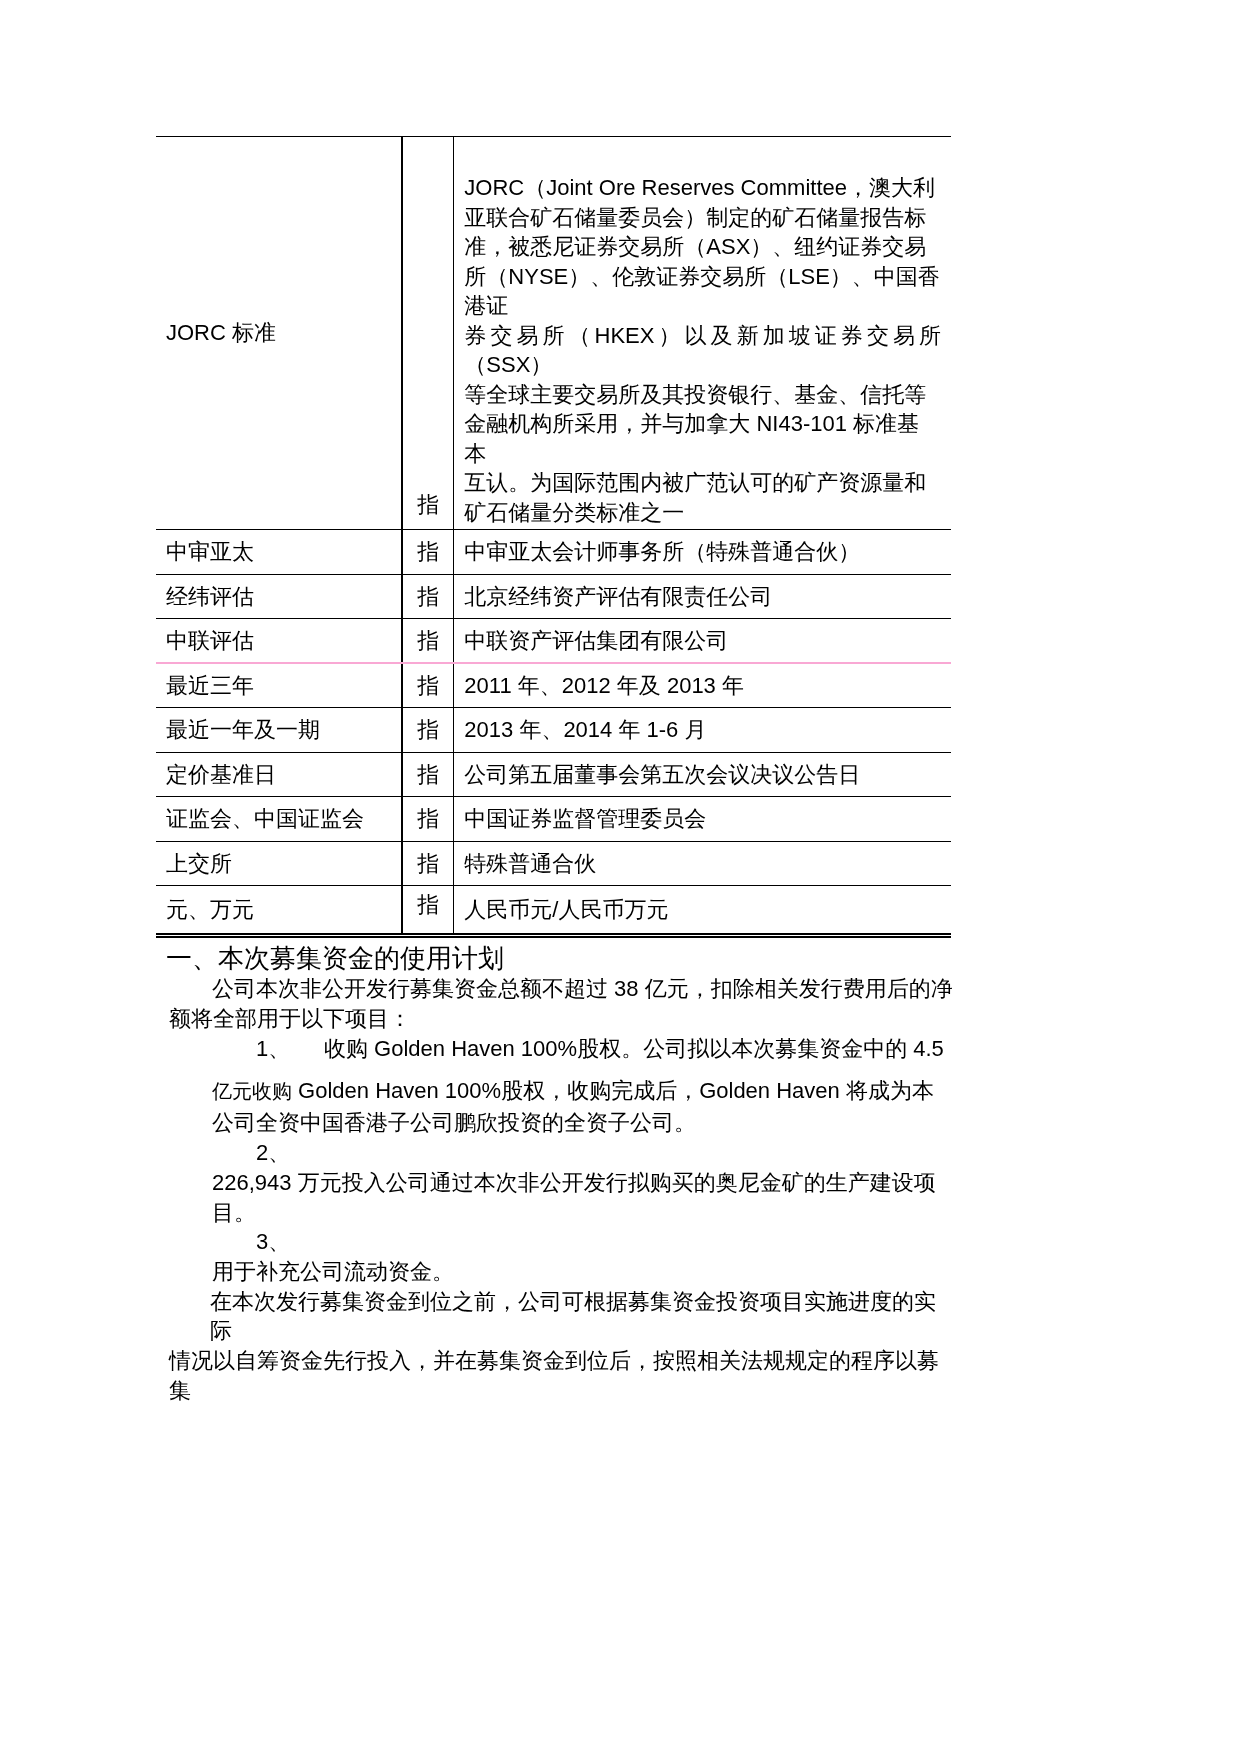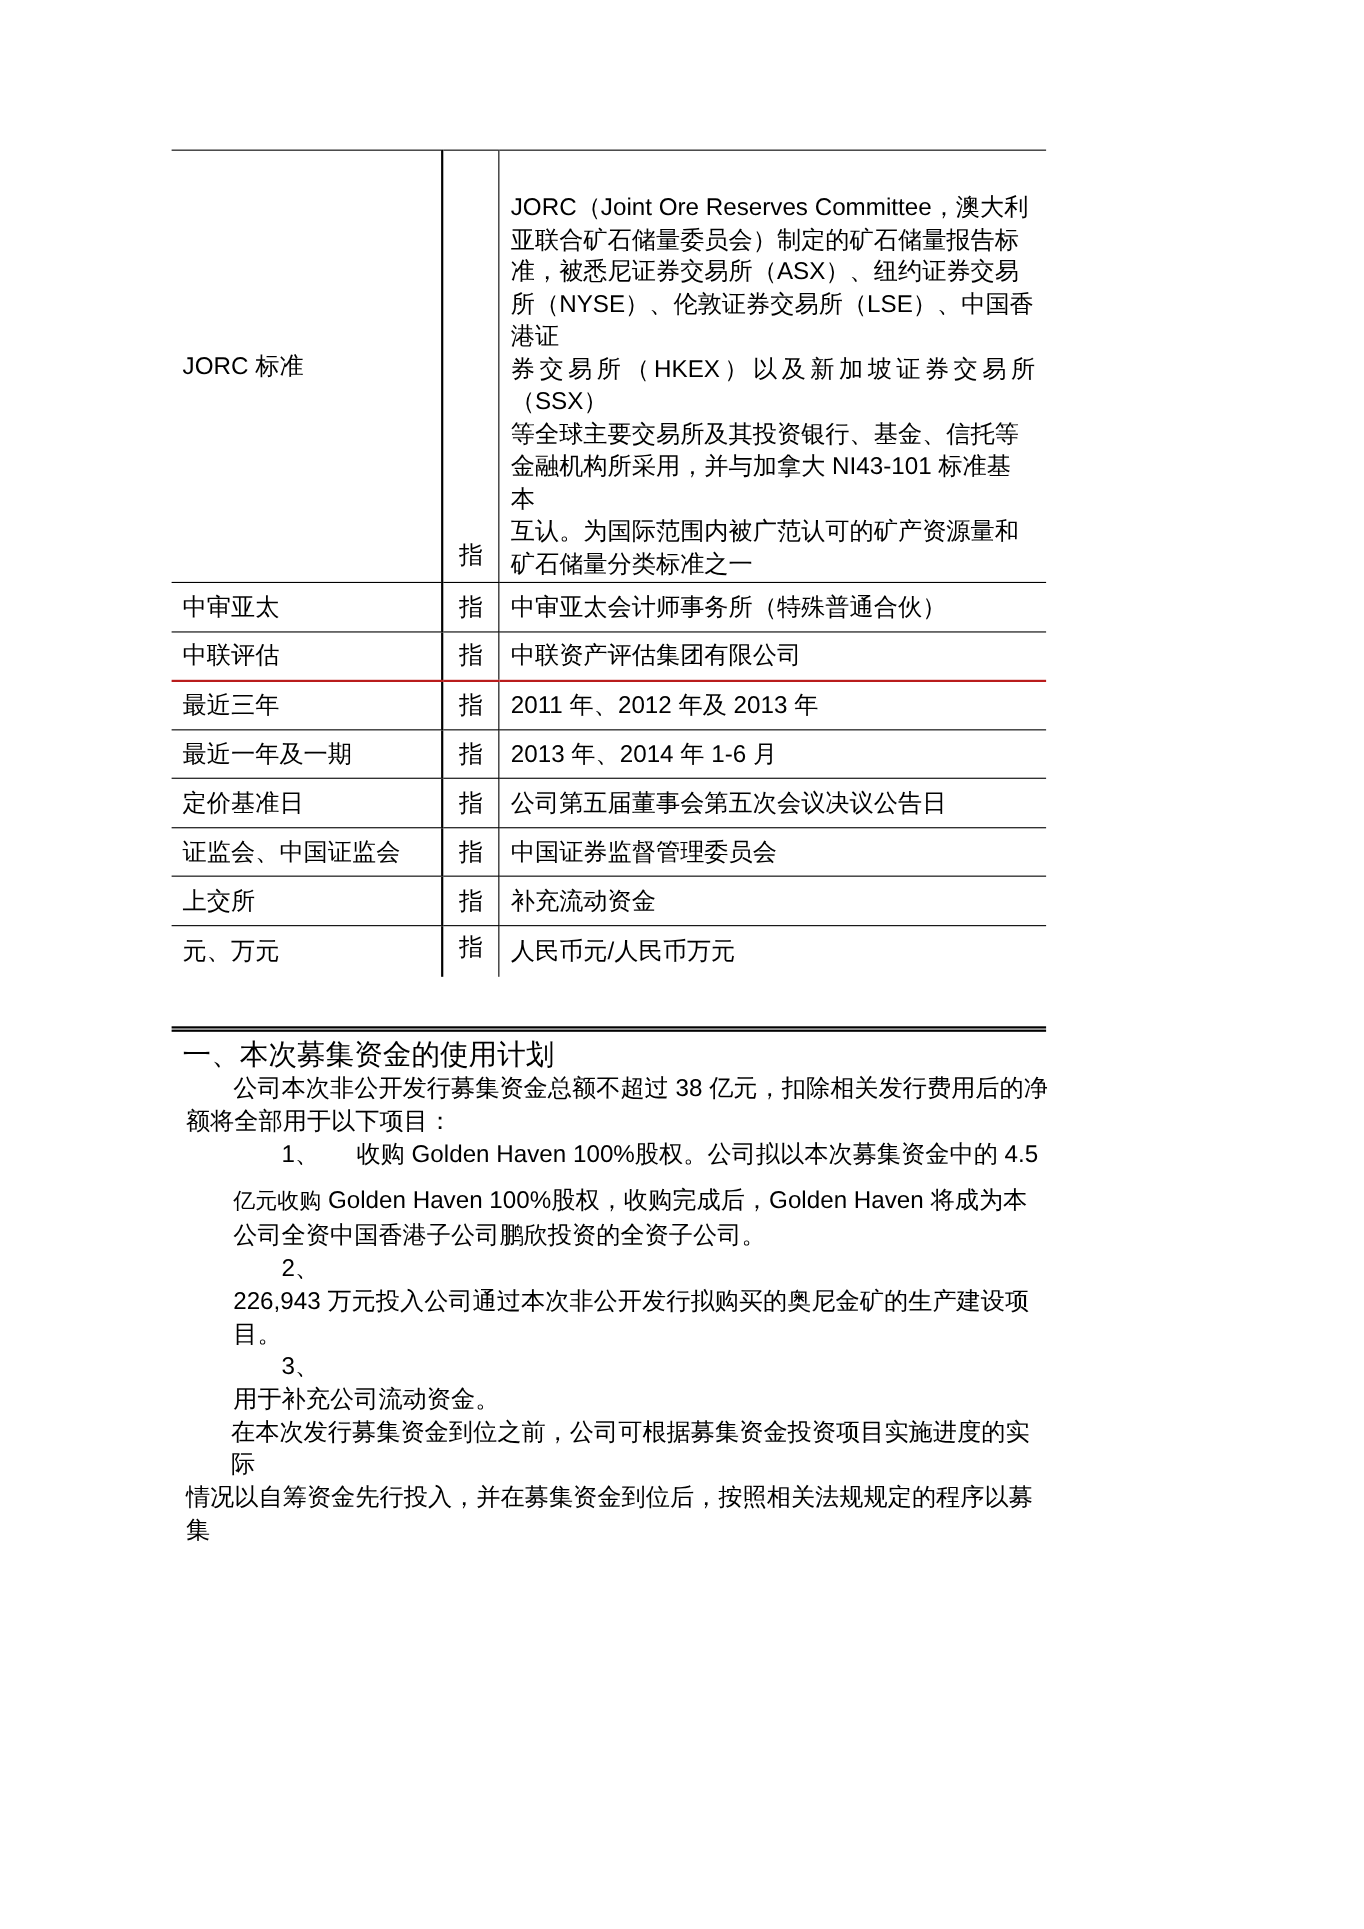"经纬评估" tr.row { html: none -> <tr> <td>经纬评估</td> <td>指</td> <td>北京经纬资产评估有限责任公司</td> </tr> }
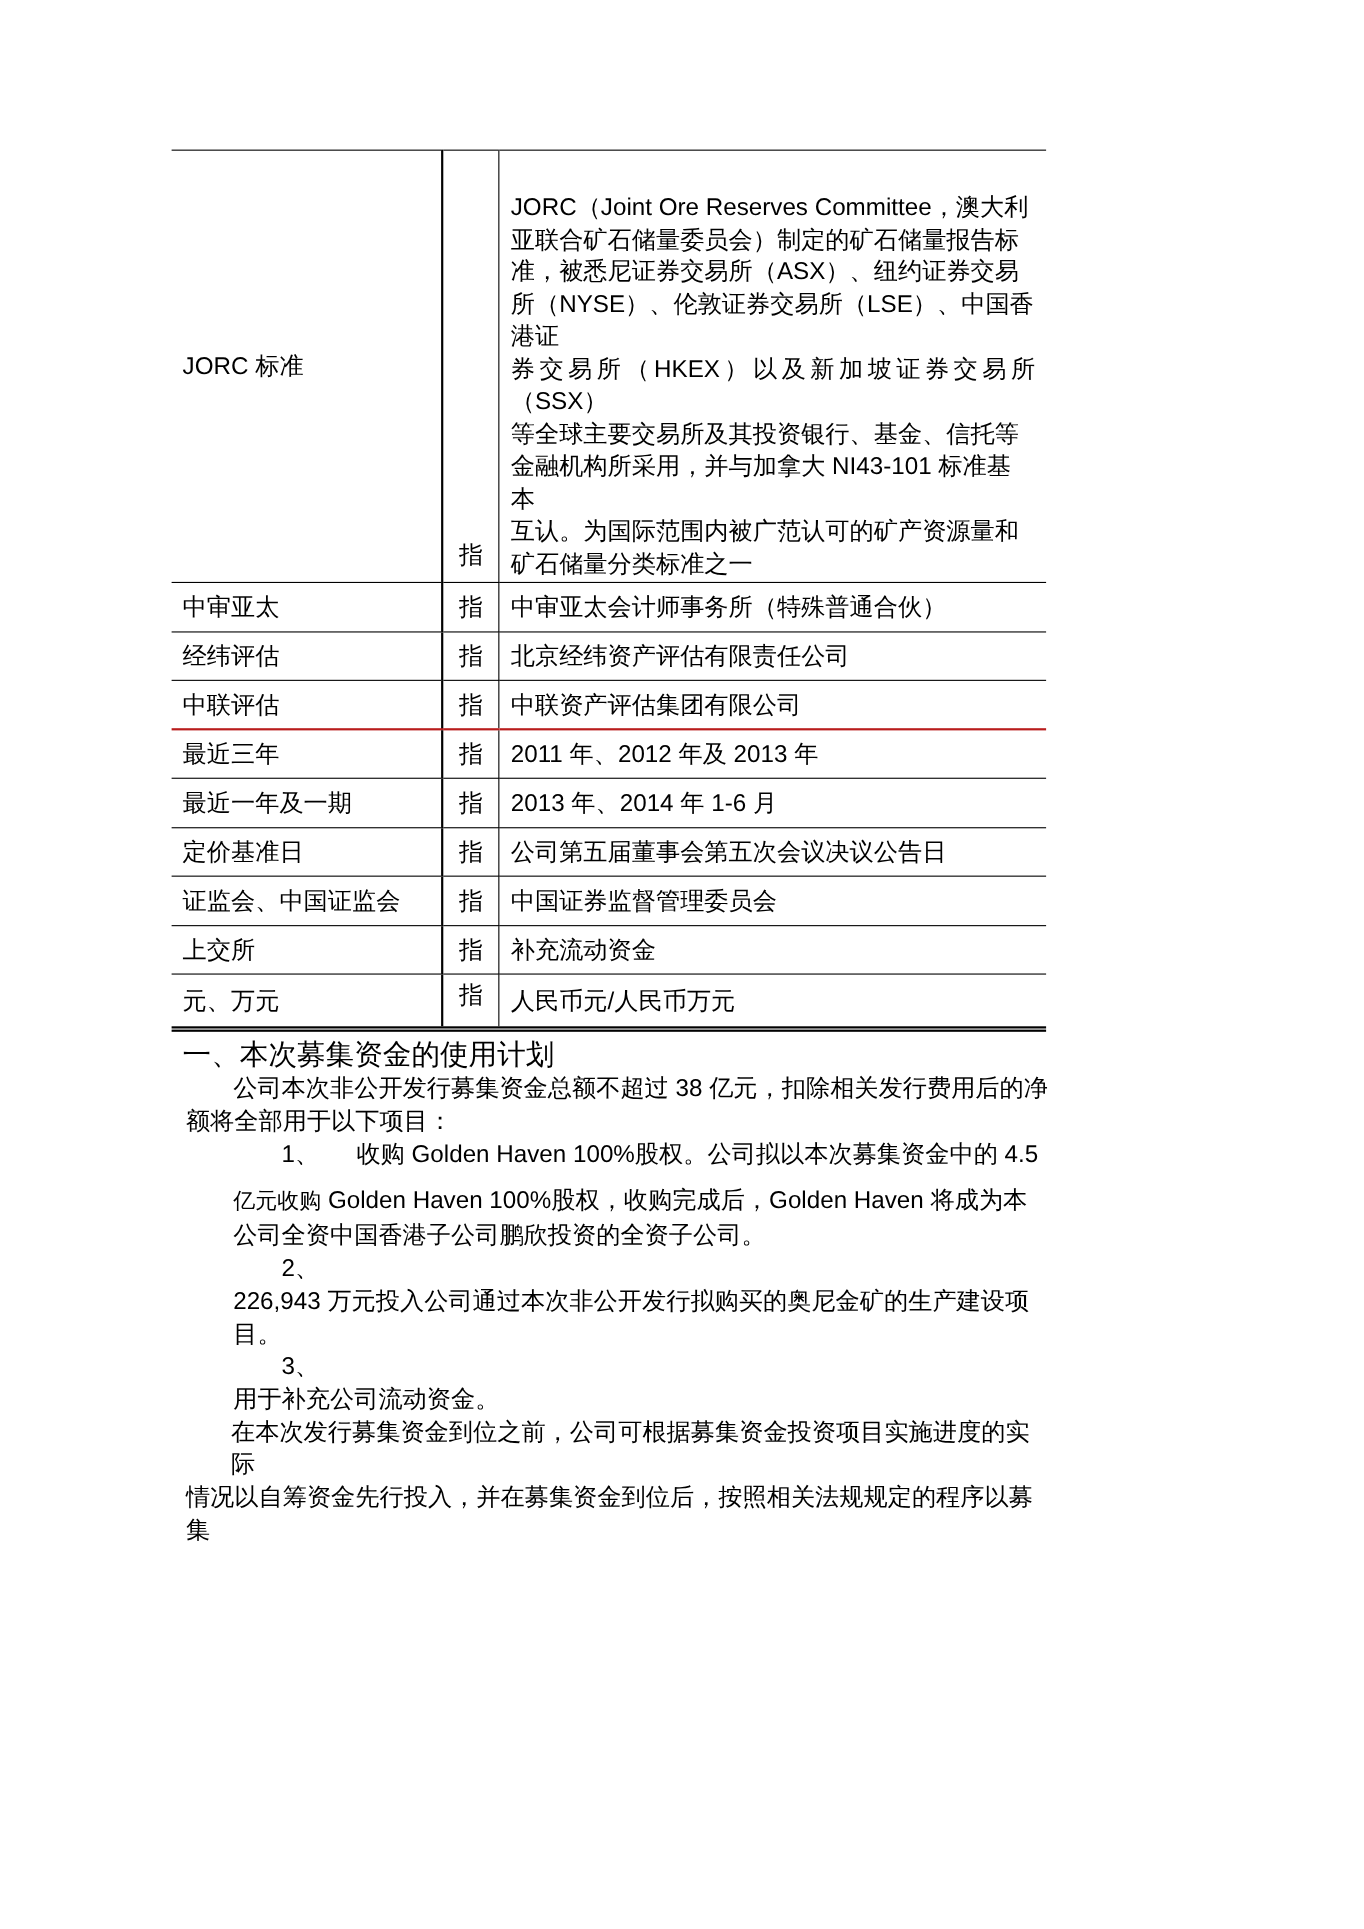"中联评估" .deftable tr.row.thick td { border-bottom: 2px solid #b91c1c -> 2px solid #f9a8d4 }
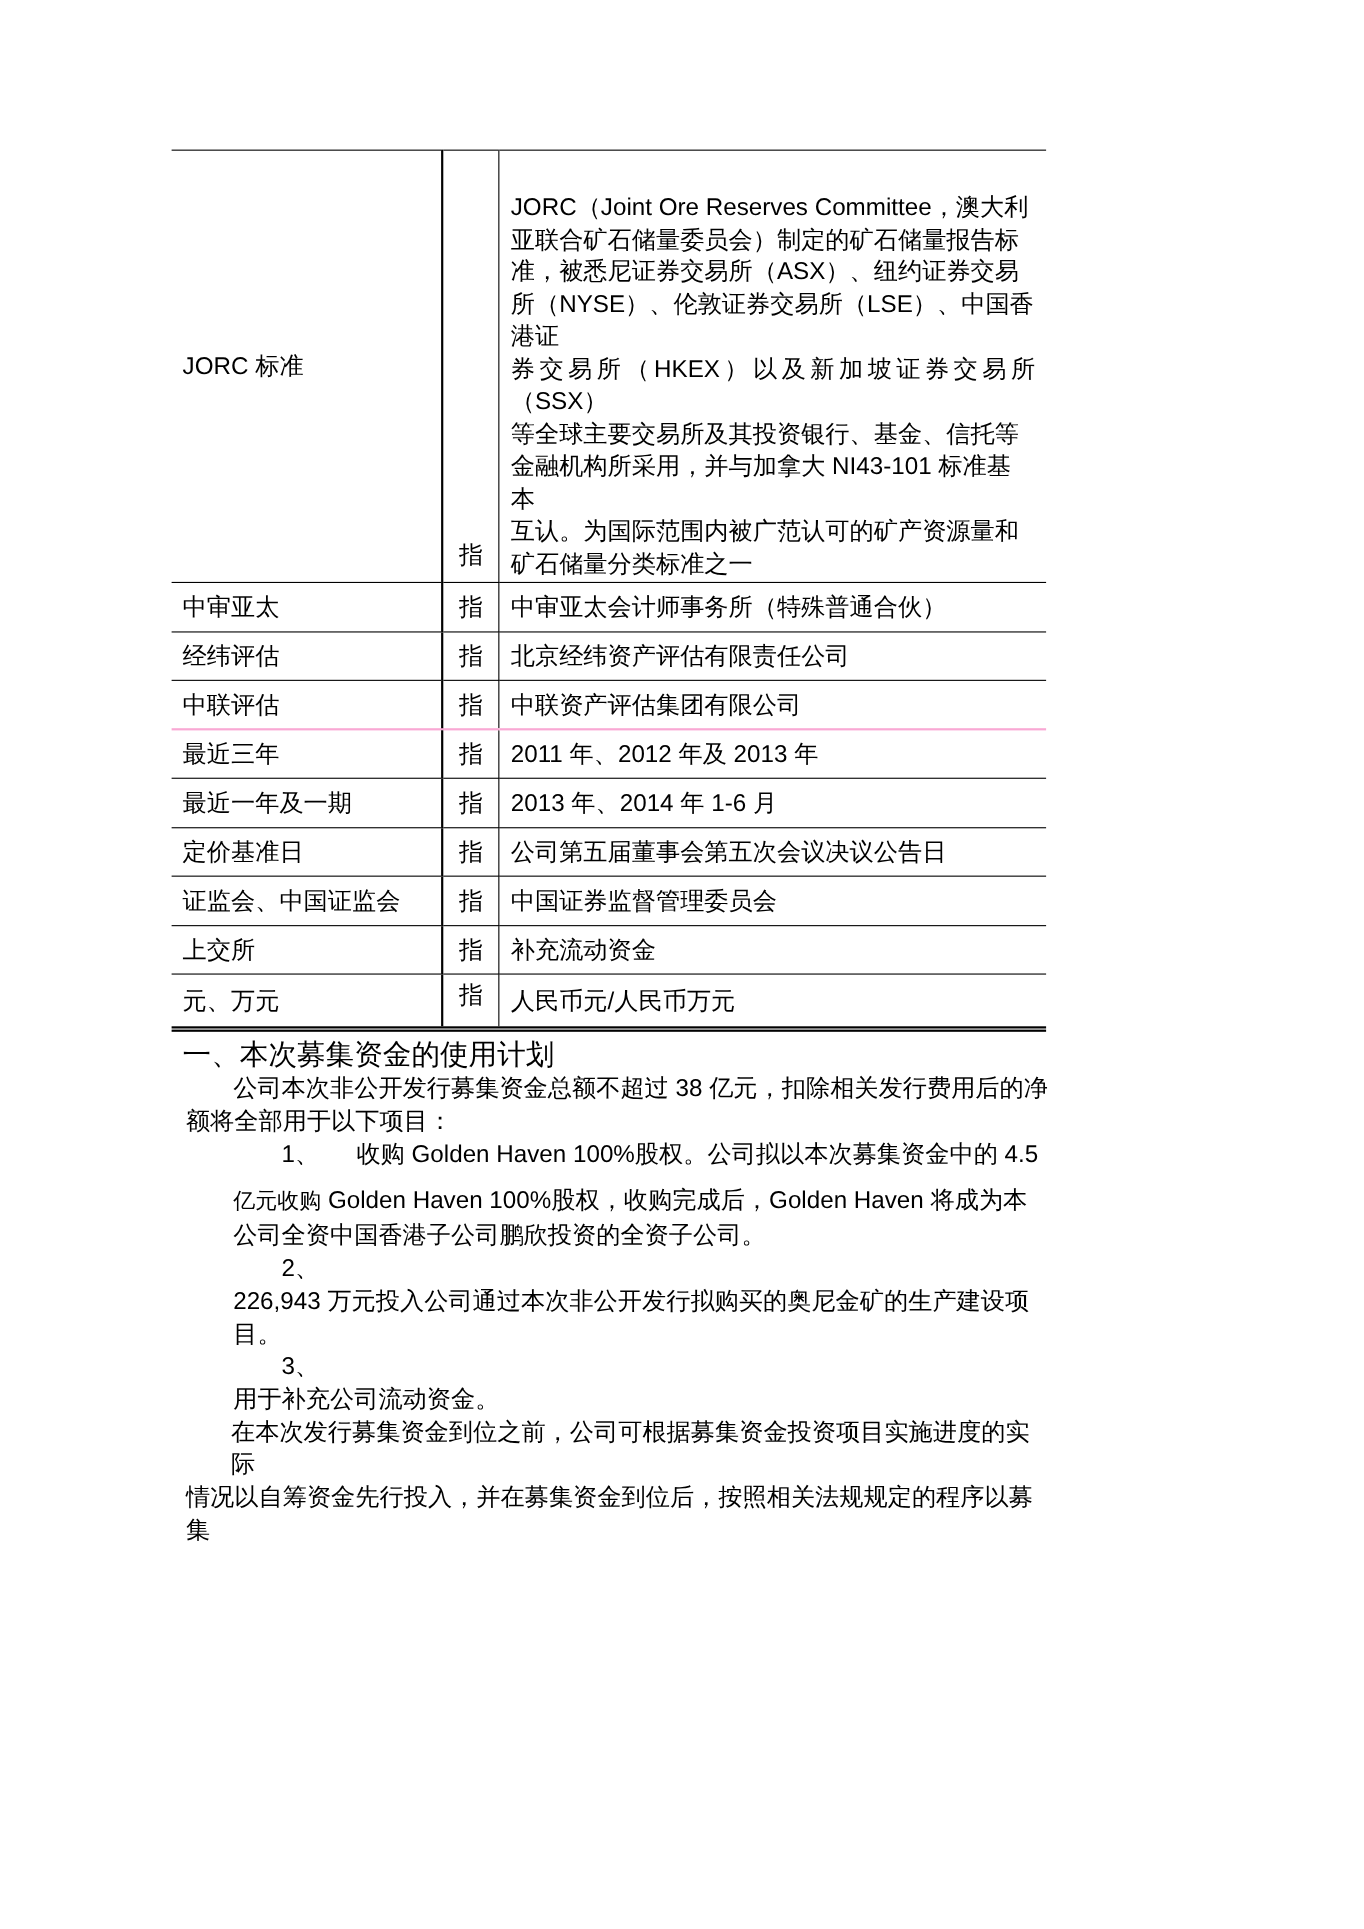"补充流动资金" td.def { text: 补充流动资金 -> 特殊普通合伙 }
